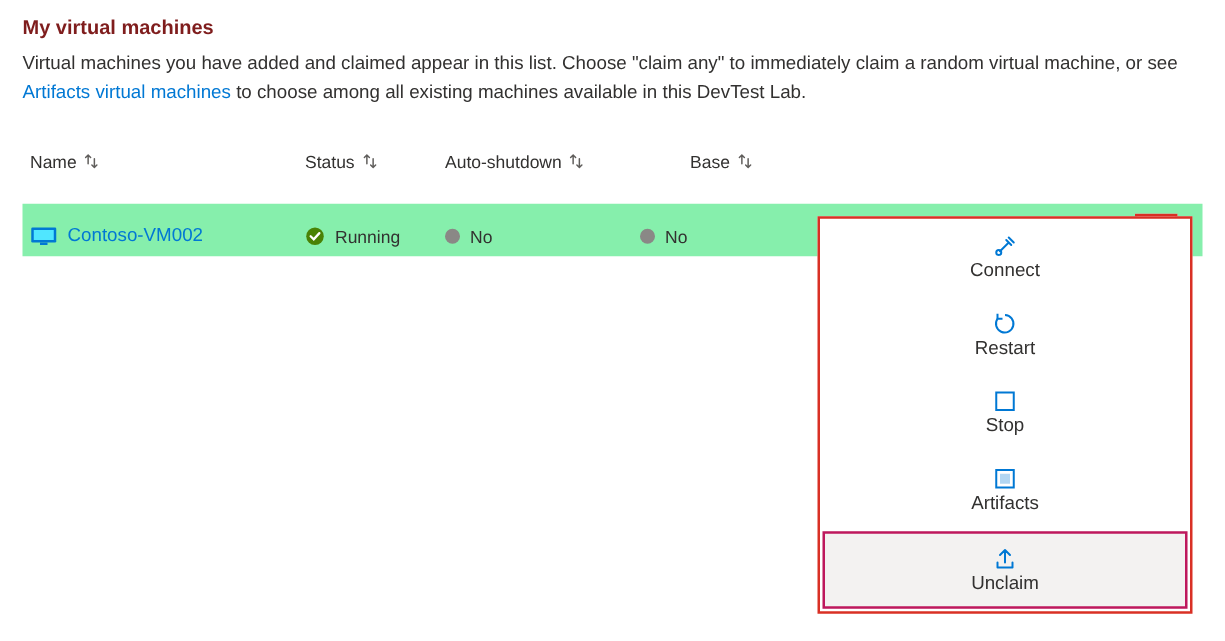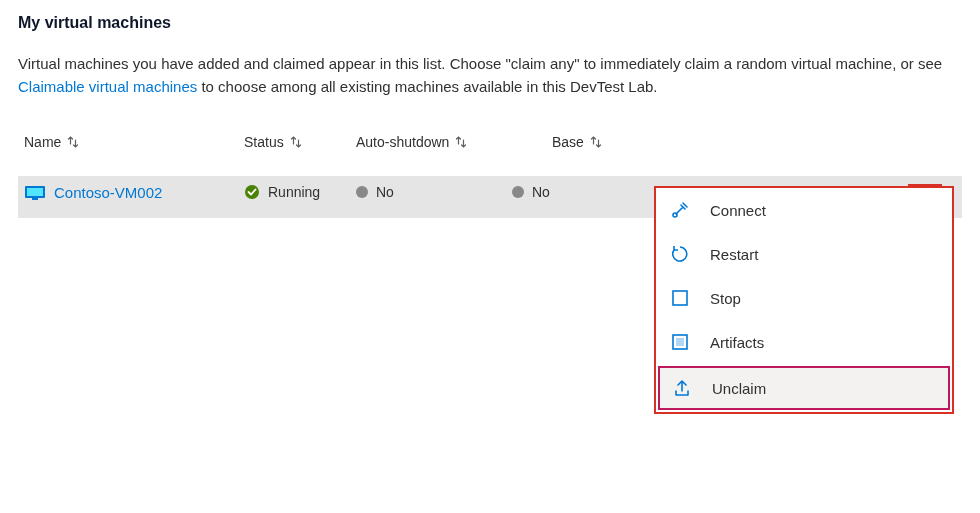"My virtual machines" .title { color: #0f172a -> #7f1d1d; margin-bottom: 21px -> 8px }
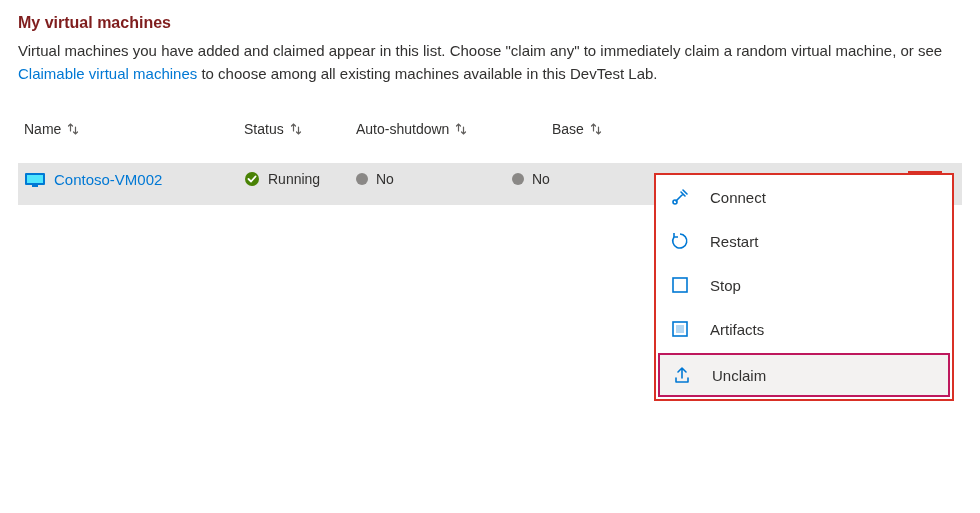"Claimable virtual machines" a { text: Claimable -> Artifacts }
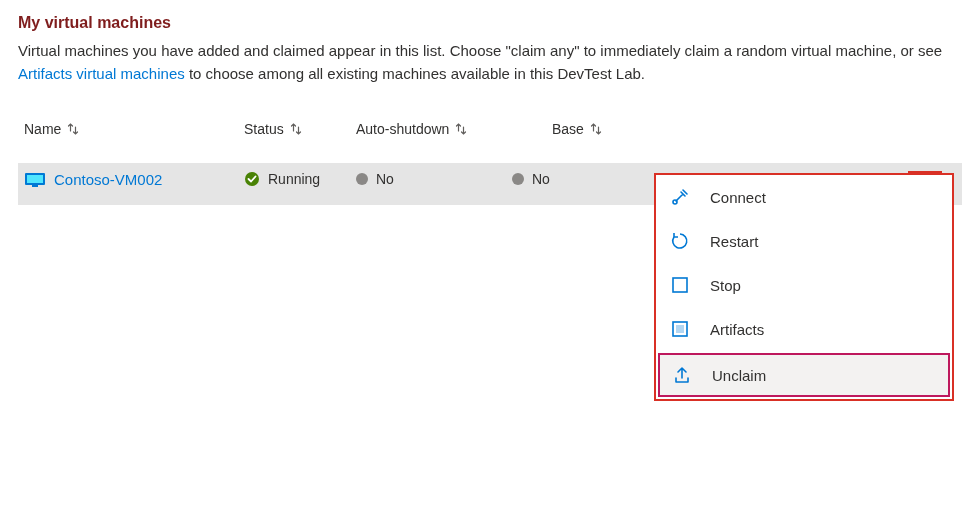"Contoso-VM002" .row { align-items: flex-start -> flex-end; background: #e5e5e5 -> #86efac }
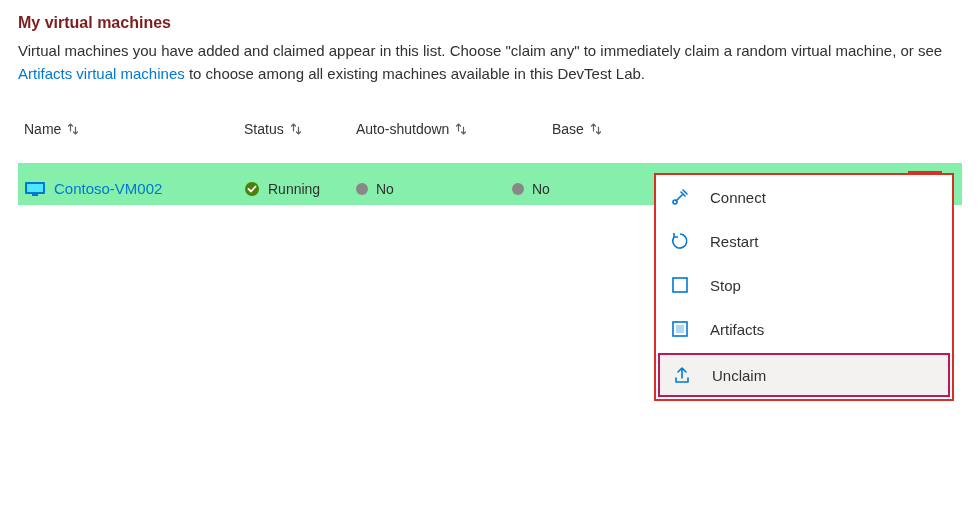"Connect" .menu-item { flex-direction: none -> column; gap: 20px -> 1px }
